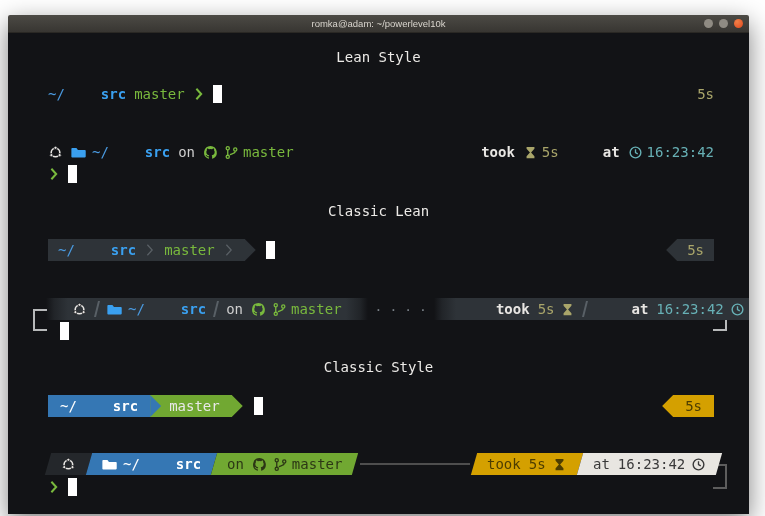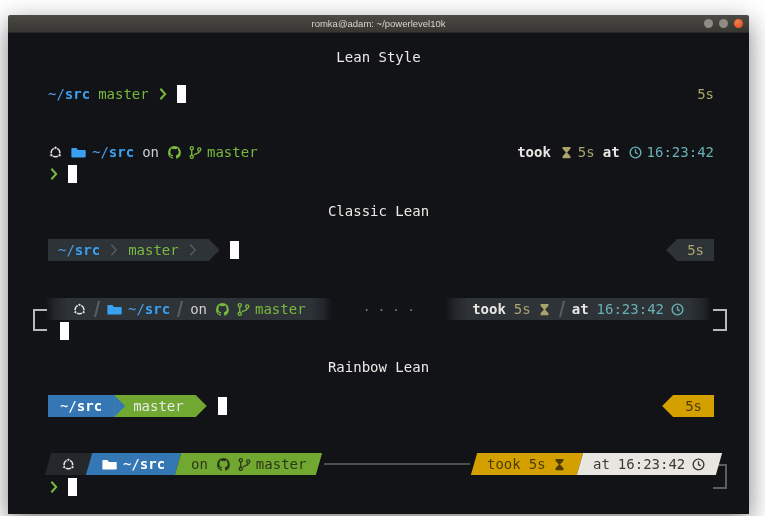"src" .b { margin-left: none -> 36px }
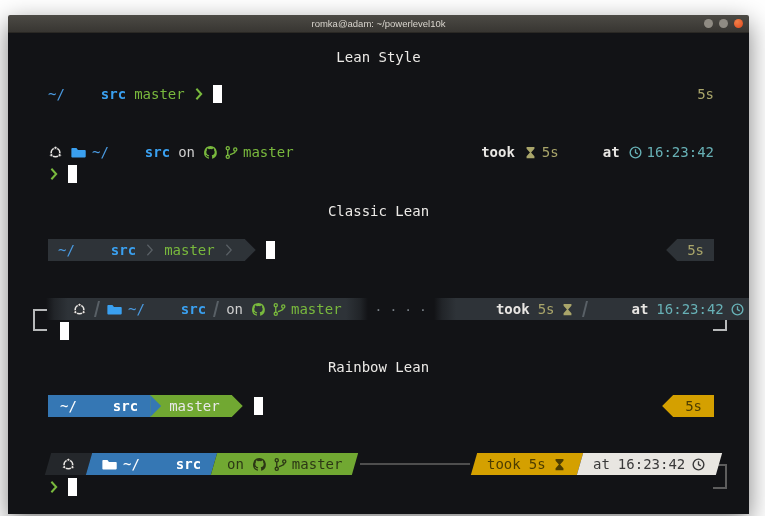"Rainbow Lean" span { text: Rainbow Lean -> Classic Style }
